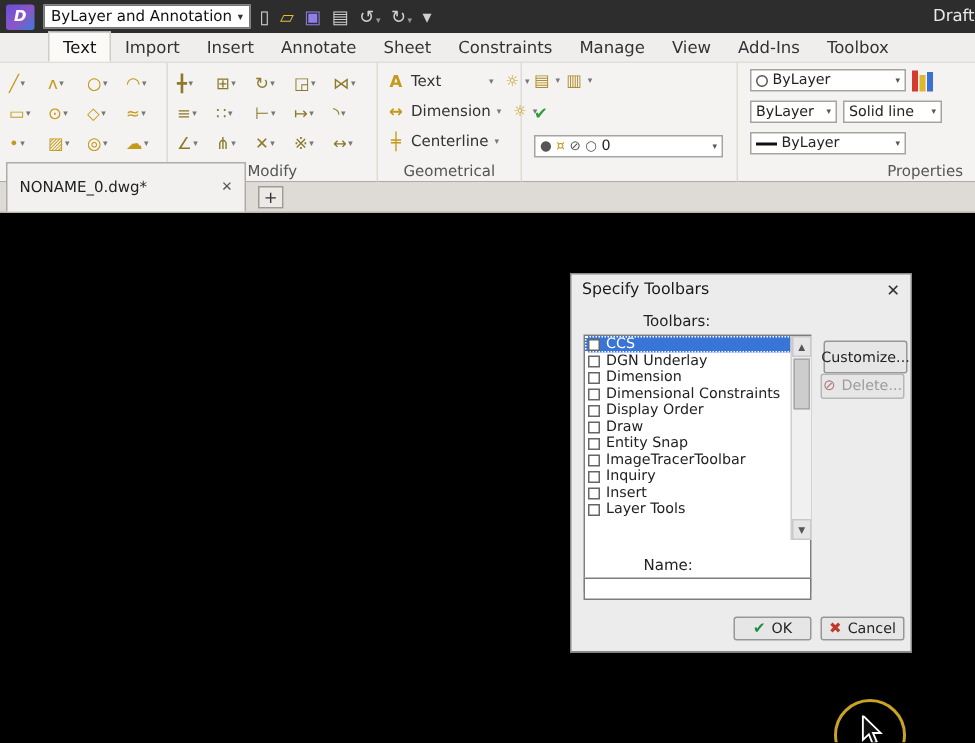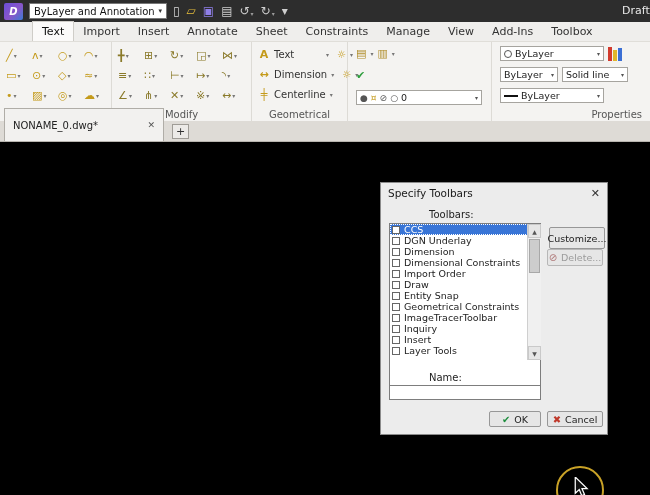"Import Order" span { text: Import -> Display }
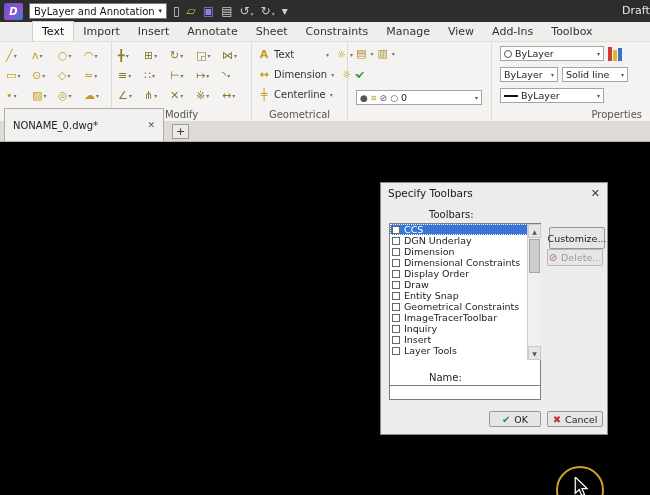"Geometrical Constraints" div.litem { html: <div> <span></span> <span>Geometrical Constraints</span> </div> -> none }
